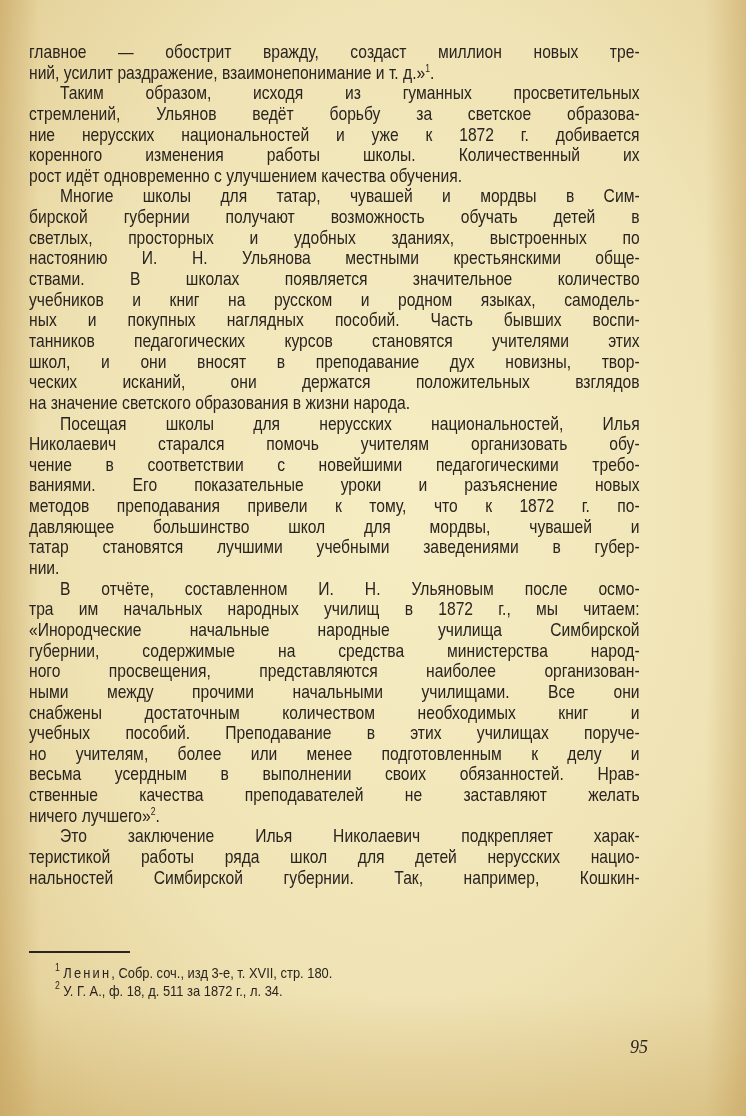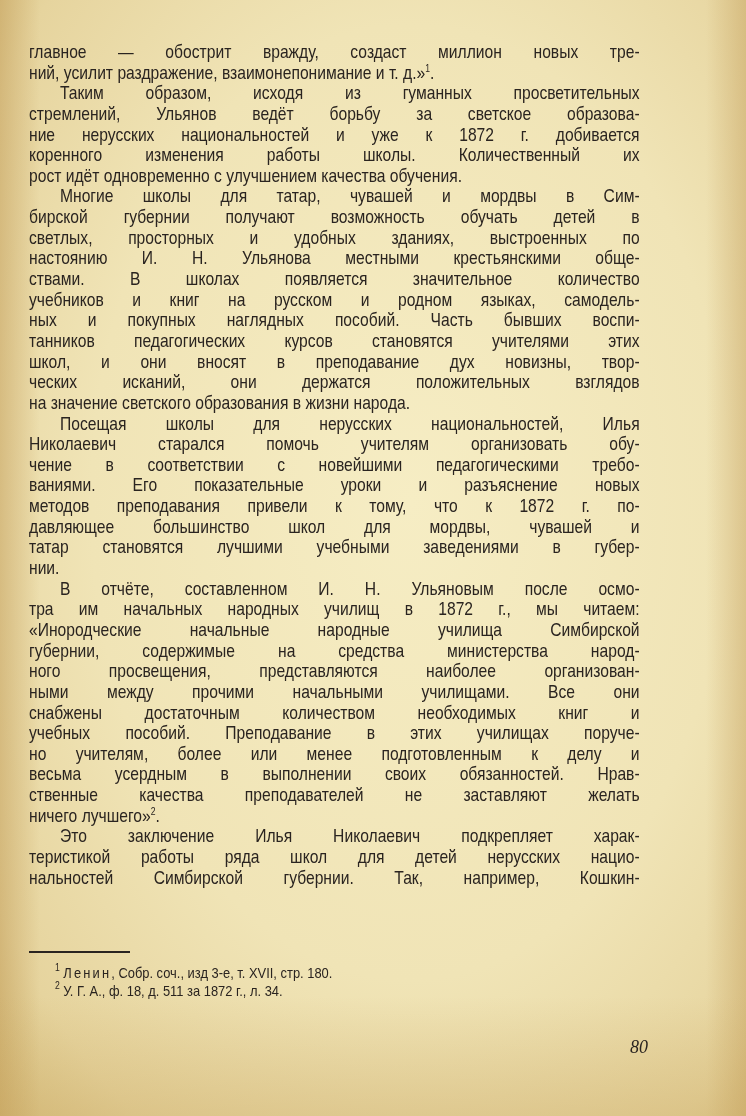"80" div.page-number { text: 80 -> 95 }
